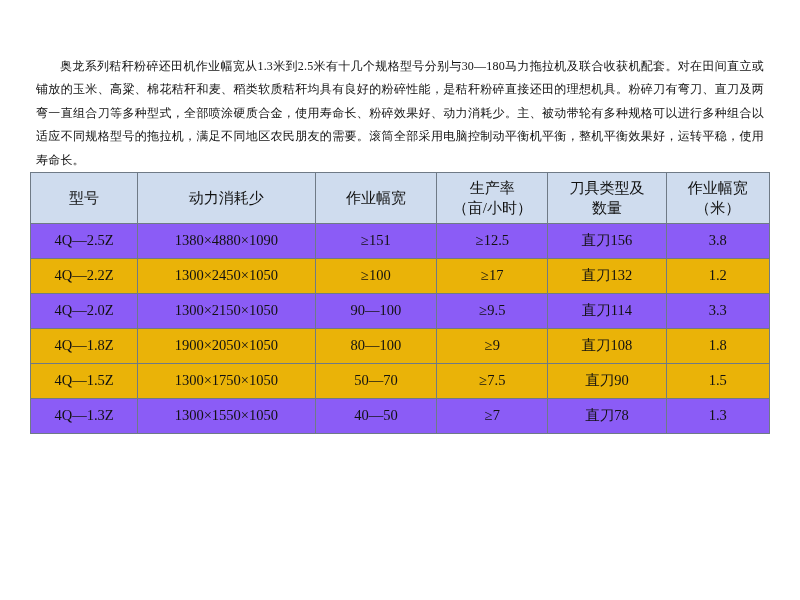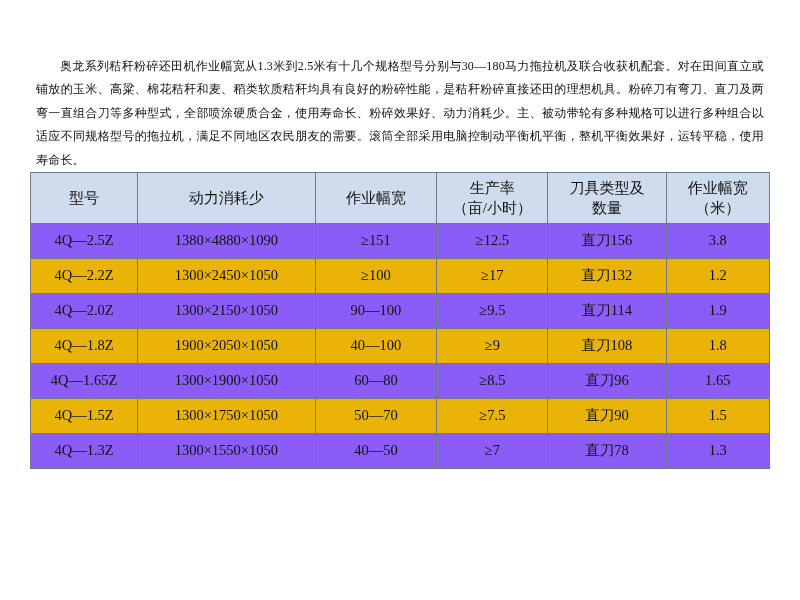"1.9" td { text: 1.9 -> 3.3 }
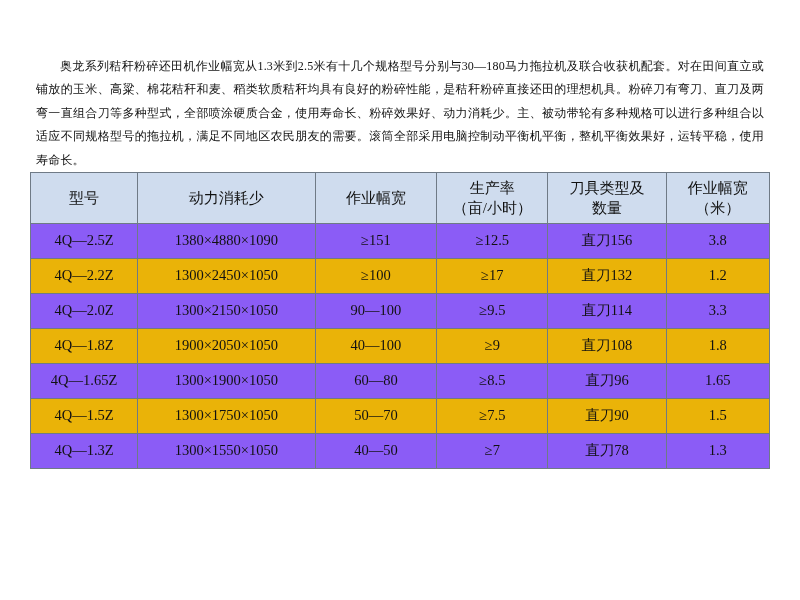"40—100" td { text: 40 -> 80 }
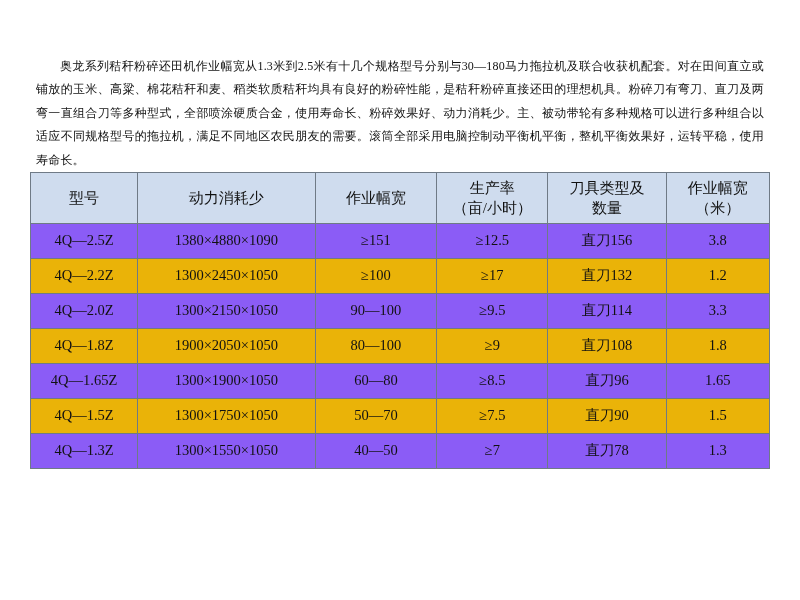"4Q—1.65Z" tr.odd { html: <tr> <td>4Q—1.65Z</td> <td>1300×1900×1050</td> <td>60—80</td> <td>≥8.5</td> <td>直刀96</td> <td>1.65</td> </tr> -> none }
